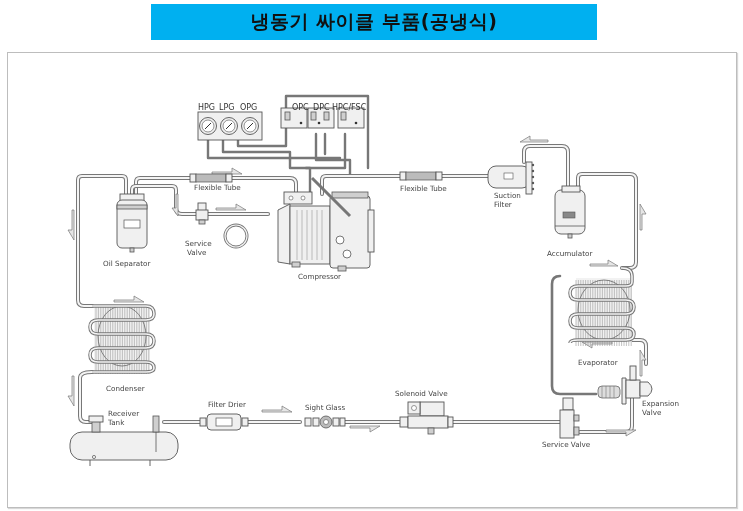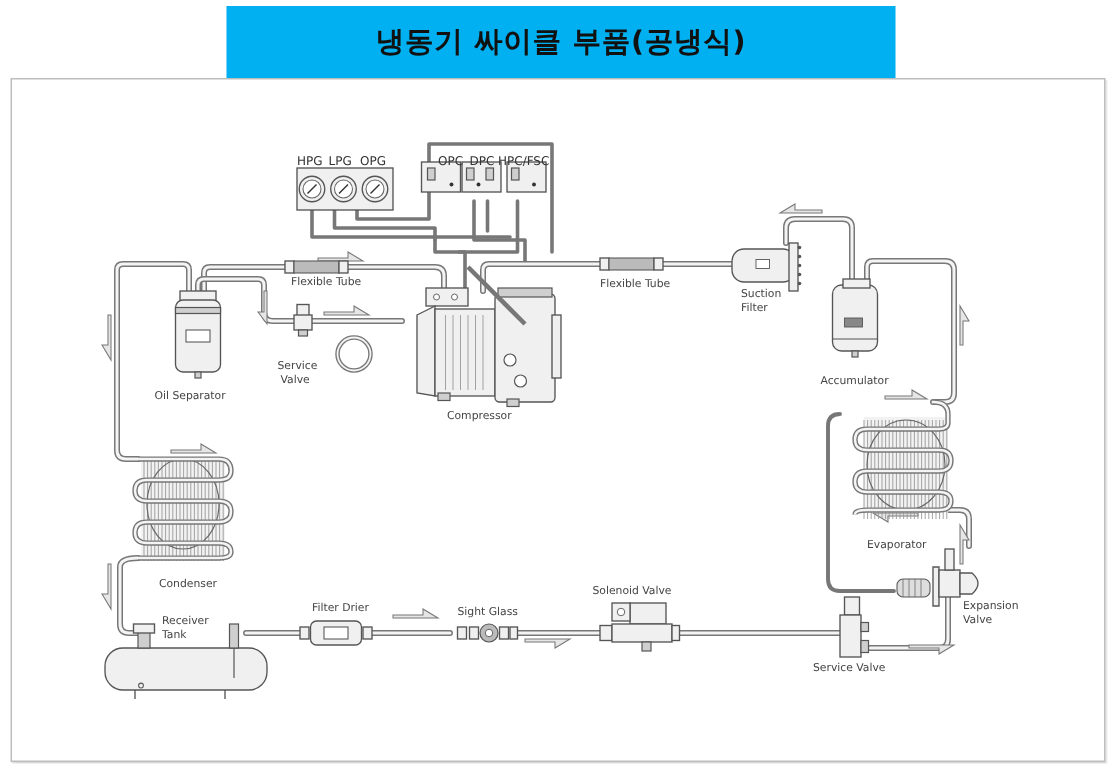"냉동기 싸이클 부품(공냉식)" .title-bar { height: 48px -> 36px }
